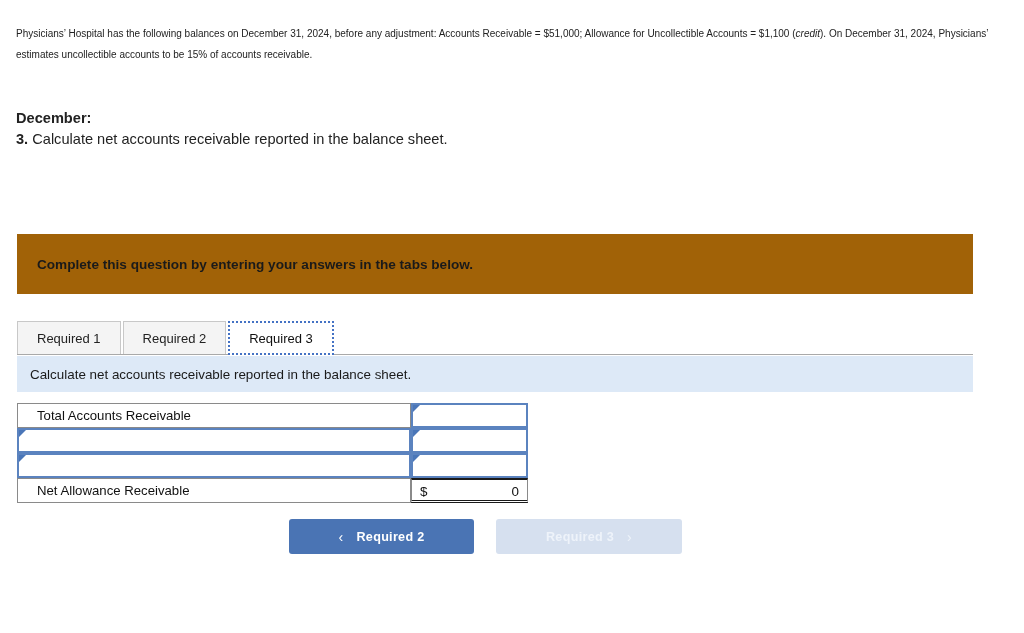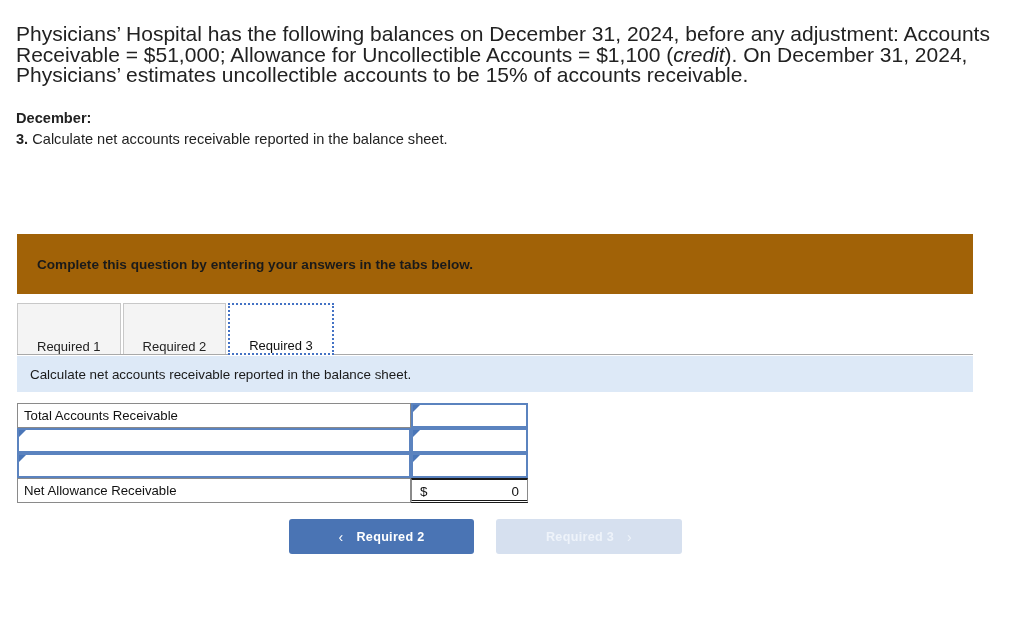"Physicians’ Hospital has the following" .problem { font-size: 21px -> 10px }
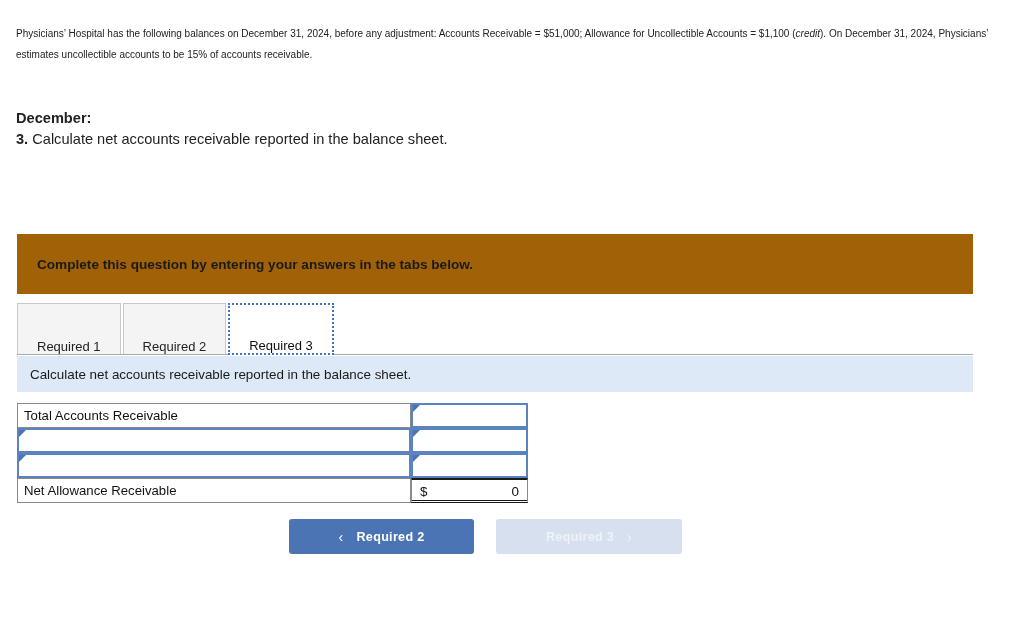"Required 1" .tab { align-items: flex-end -> center; height: 52px -> 34px }
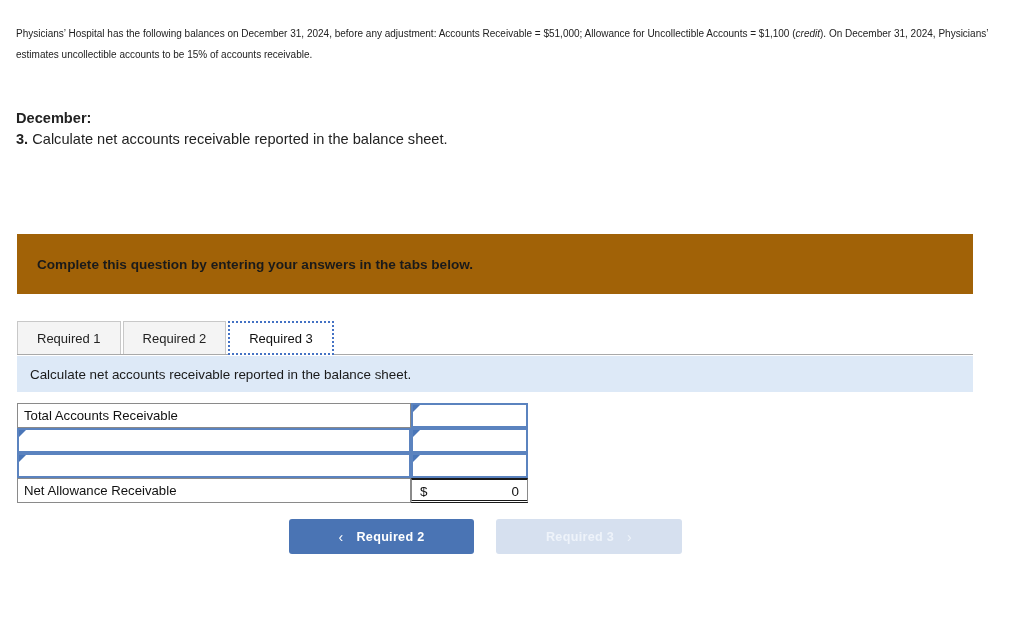"Total Accounts Receivable" .cell-static { padding-left: 6px -> 19px }
